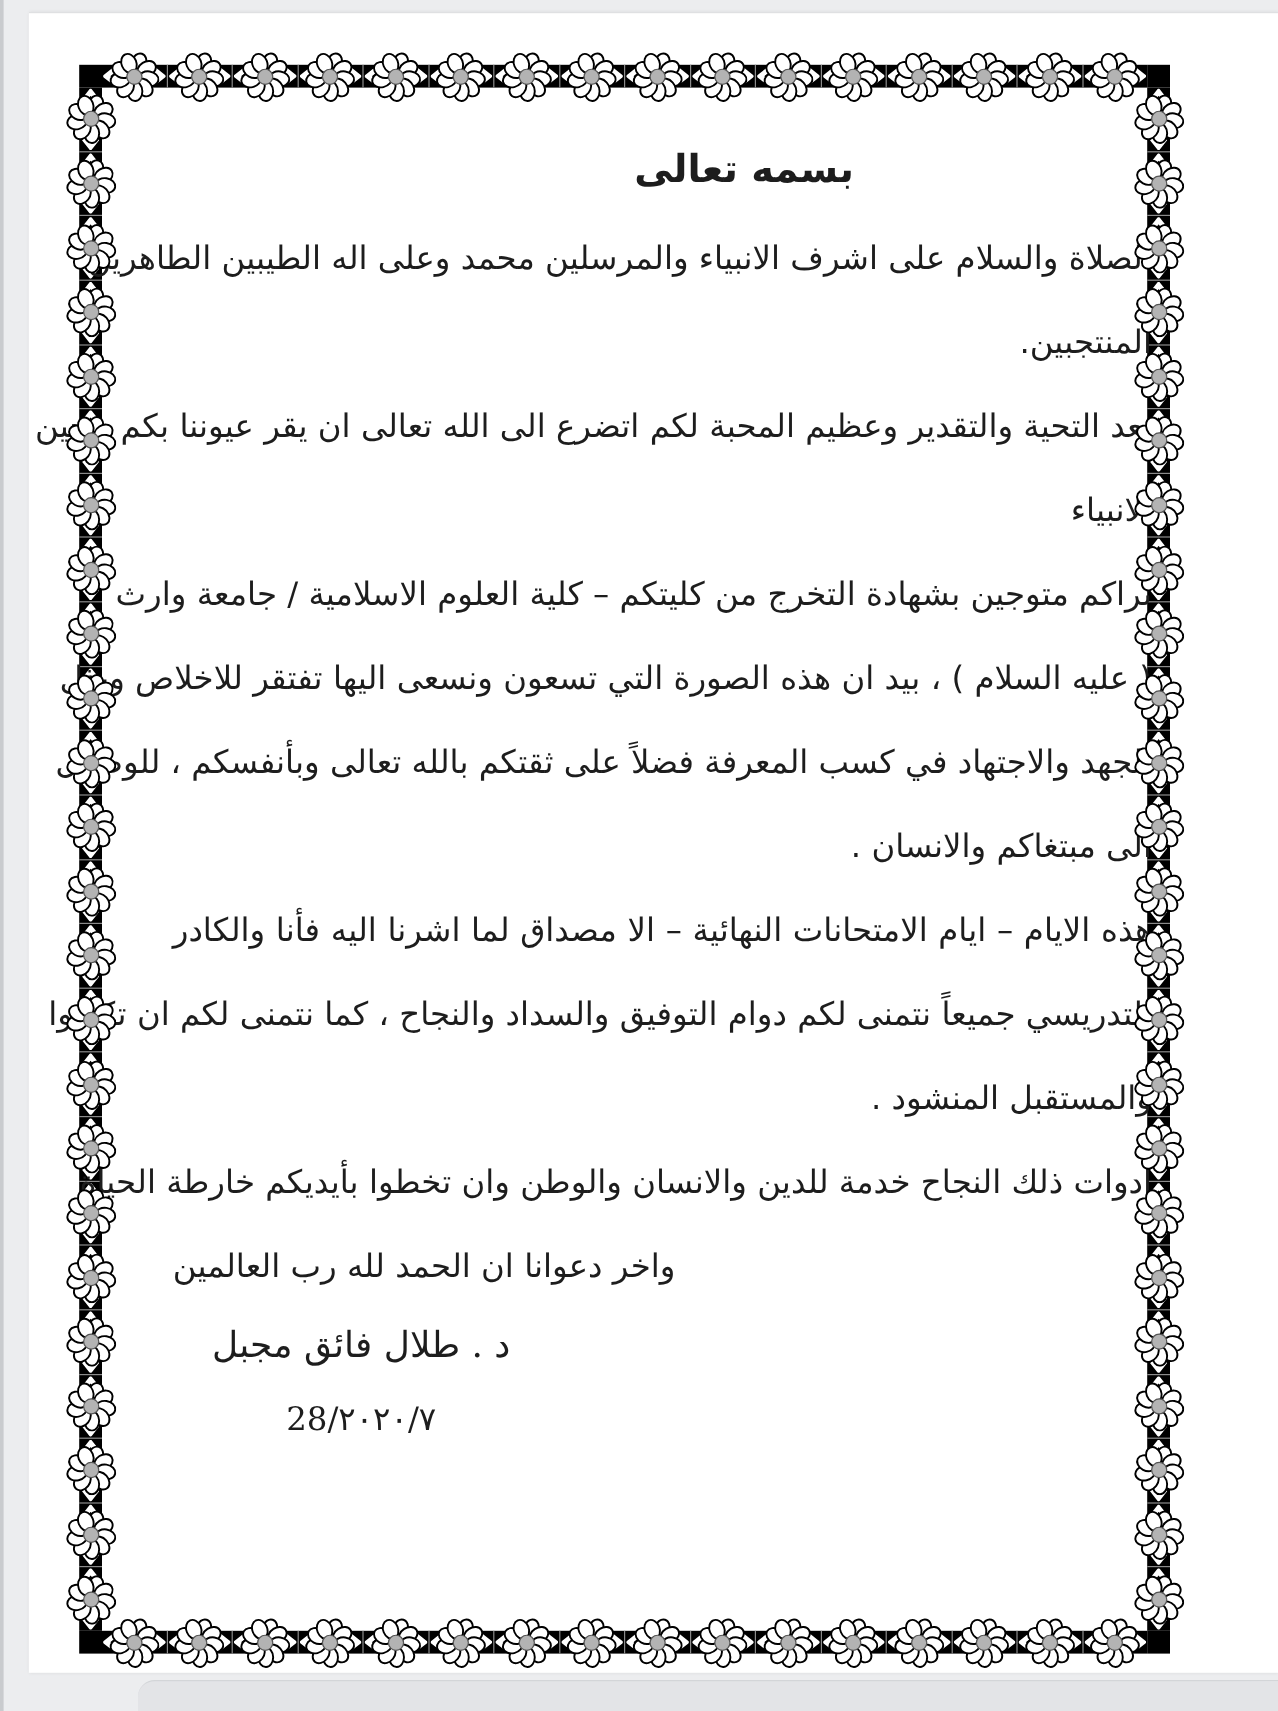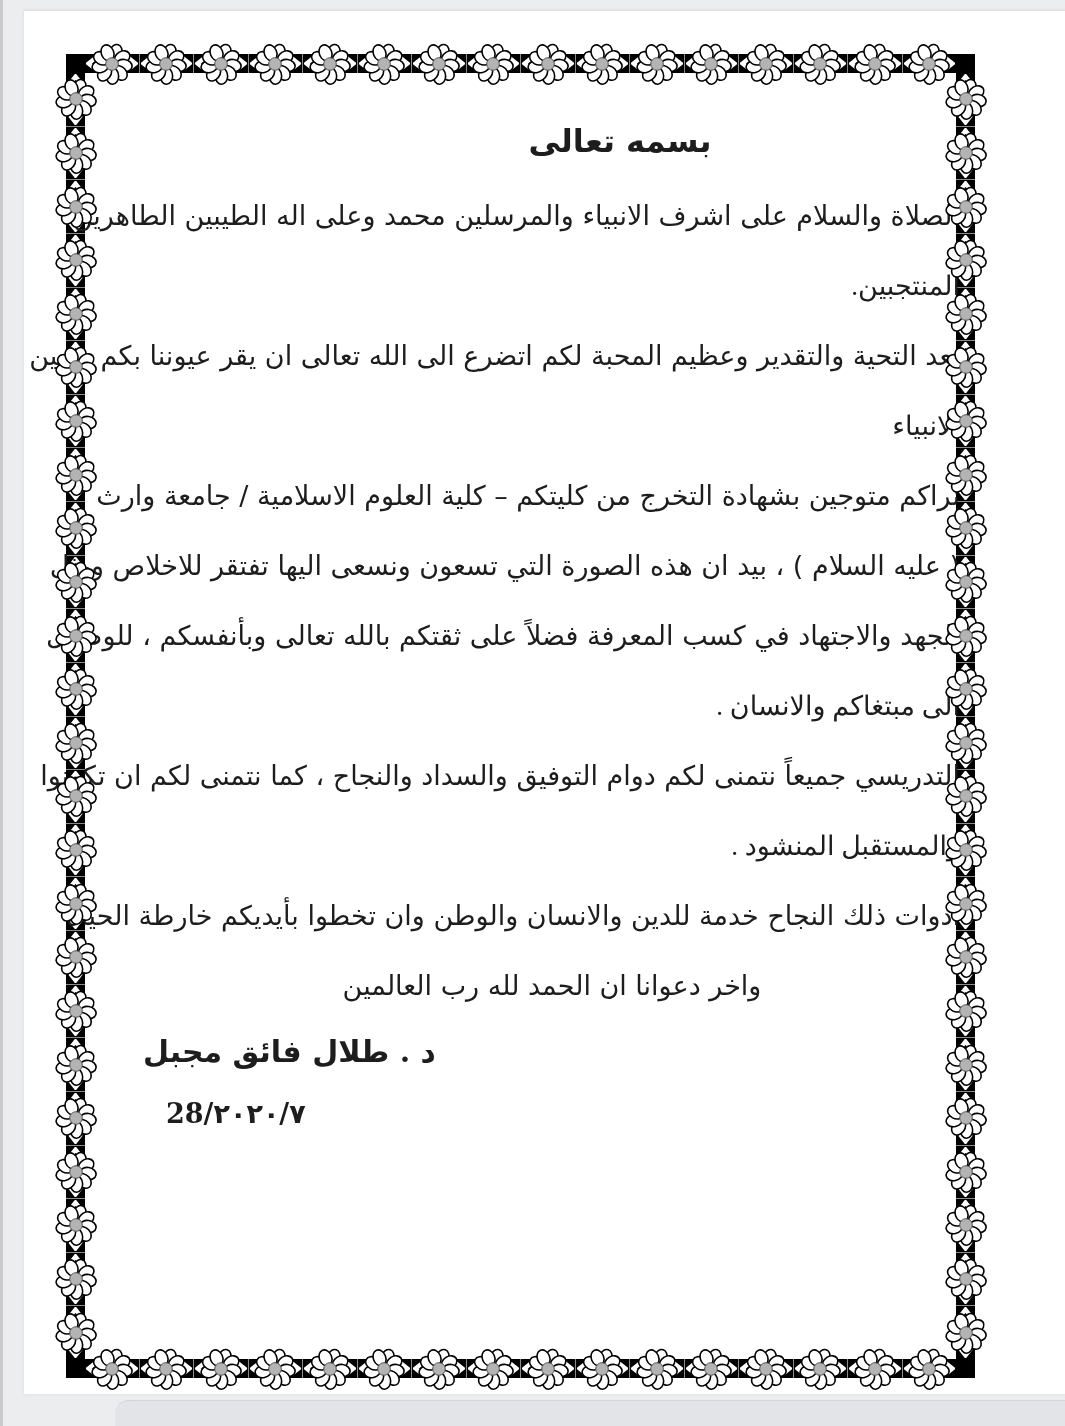"المنتجبين." .align-right { font-family: Liberation Serif, serif -> none }
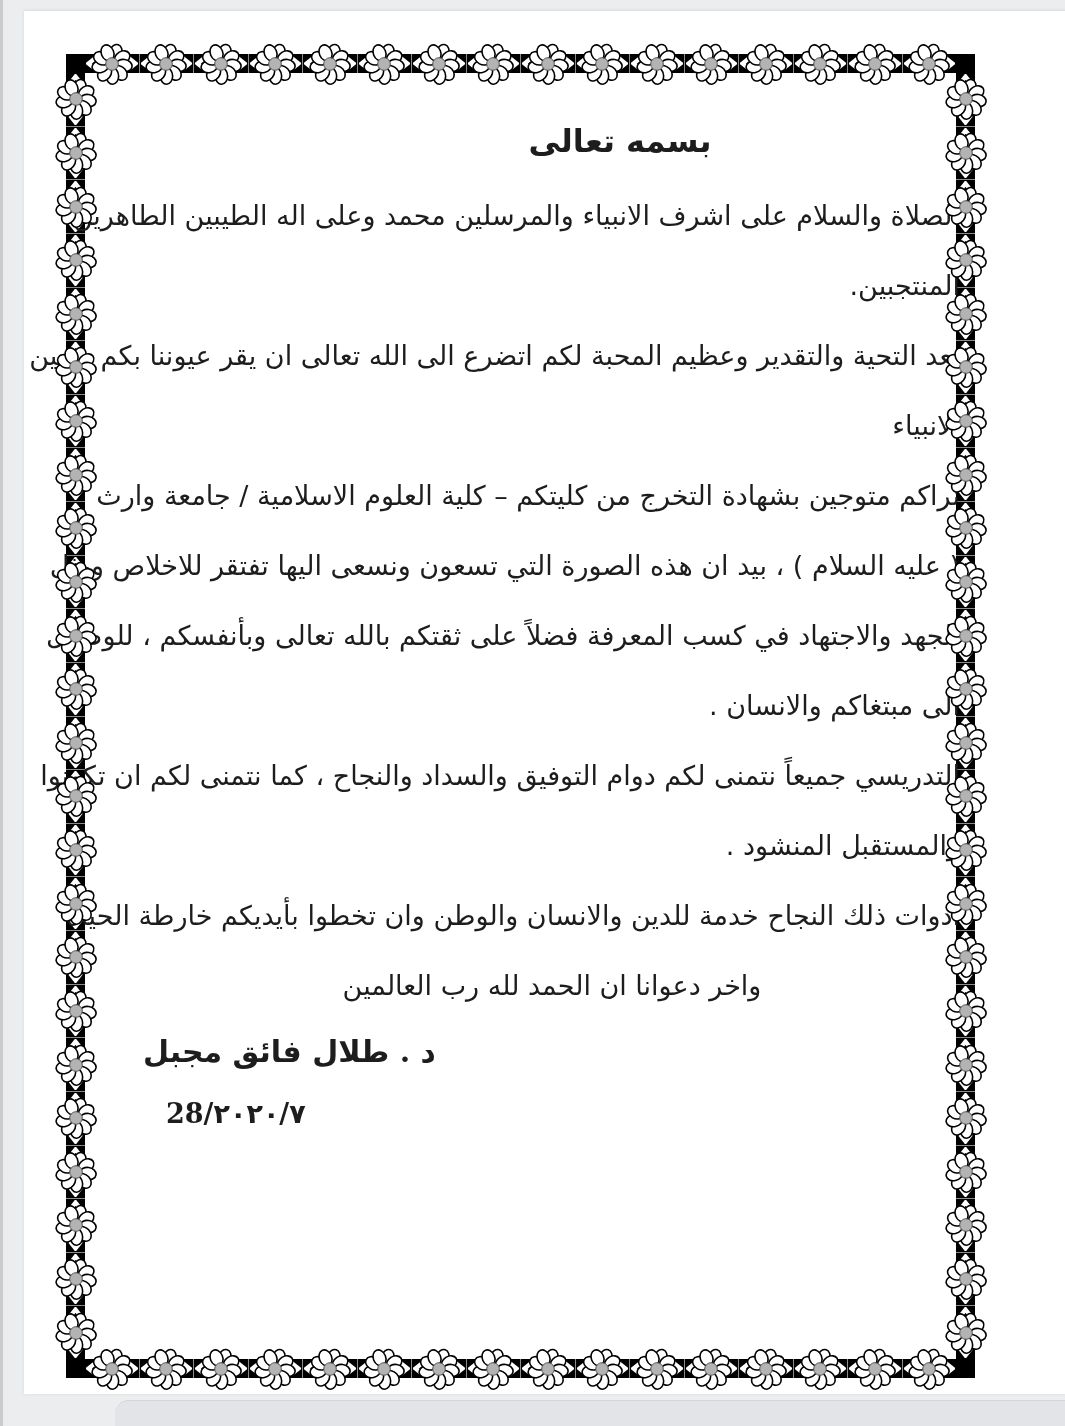"هذه الايام – ايام الامتحانات" div.line { html: none -> <div>هذه الايام – ايام الامتحانات النهائية – الا مصداق لما اشرنا اليه فأنا والكادر</div> }
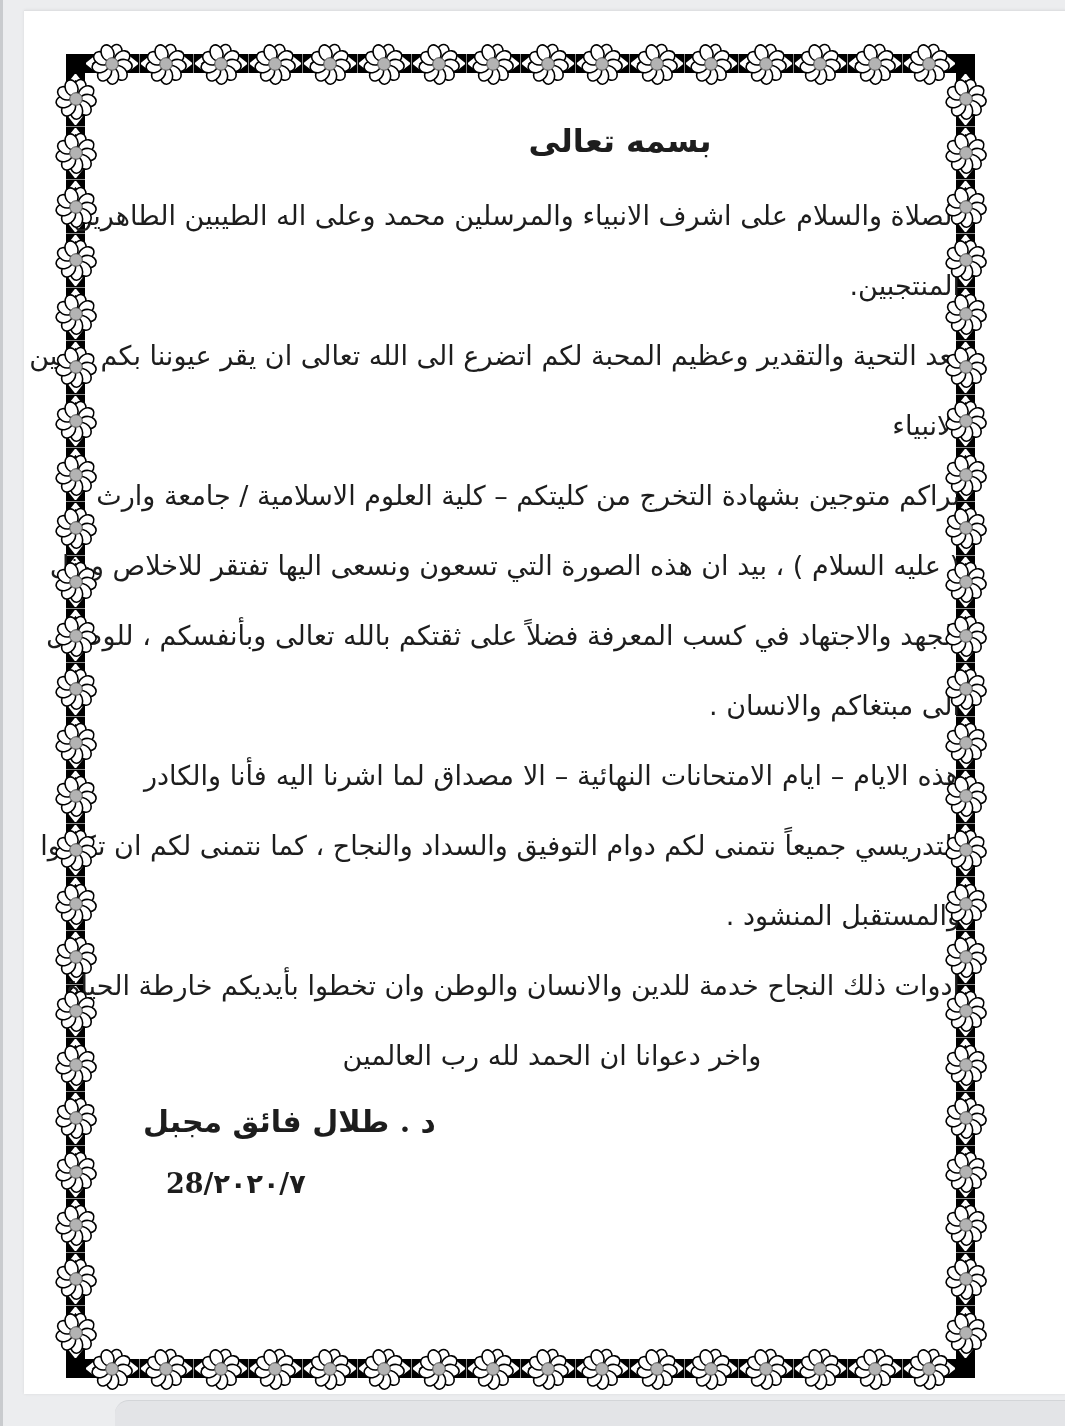"واخر دعوانا ان الحمد لله" .align-center { text-align: center -> left }
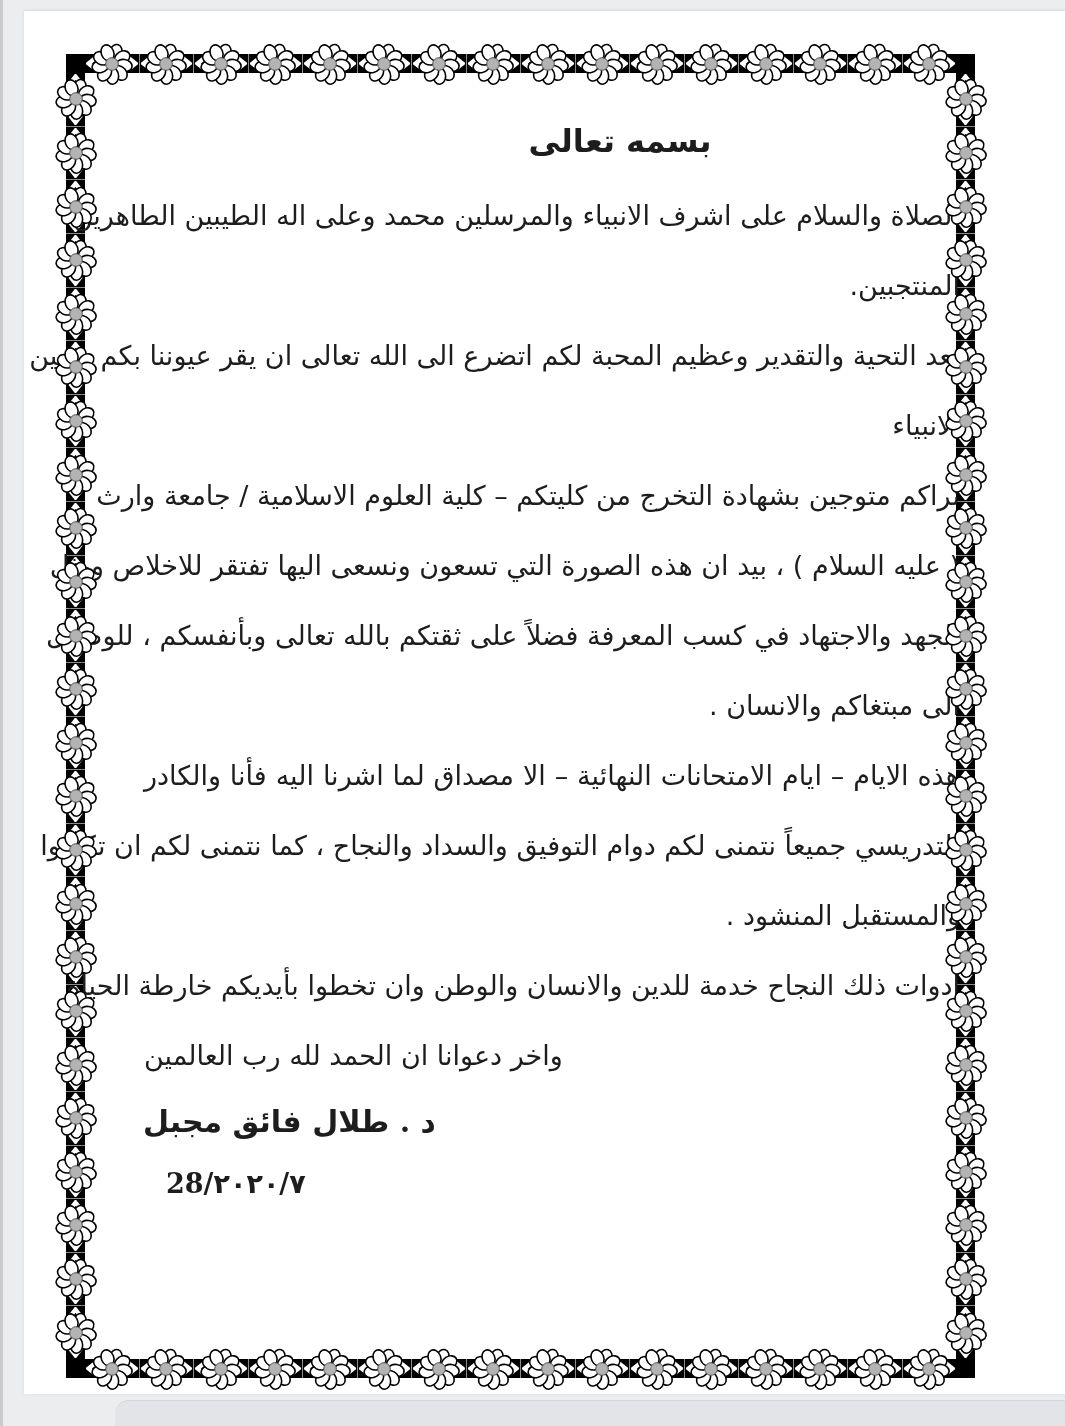"د . طلال فائق مجبل" .signature { font-weight: bold -> normal; text-align: left -> center }
